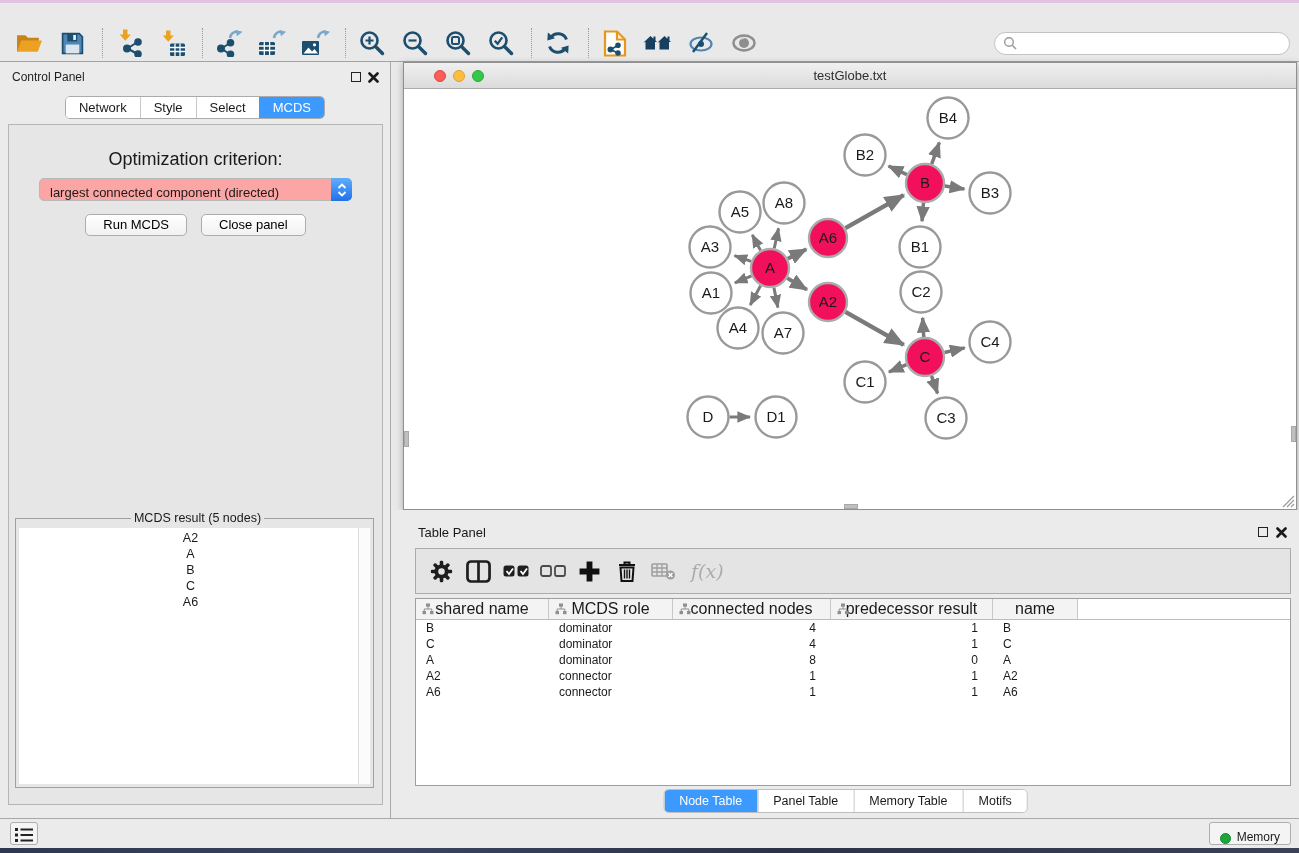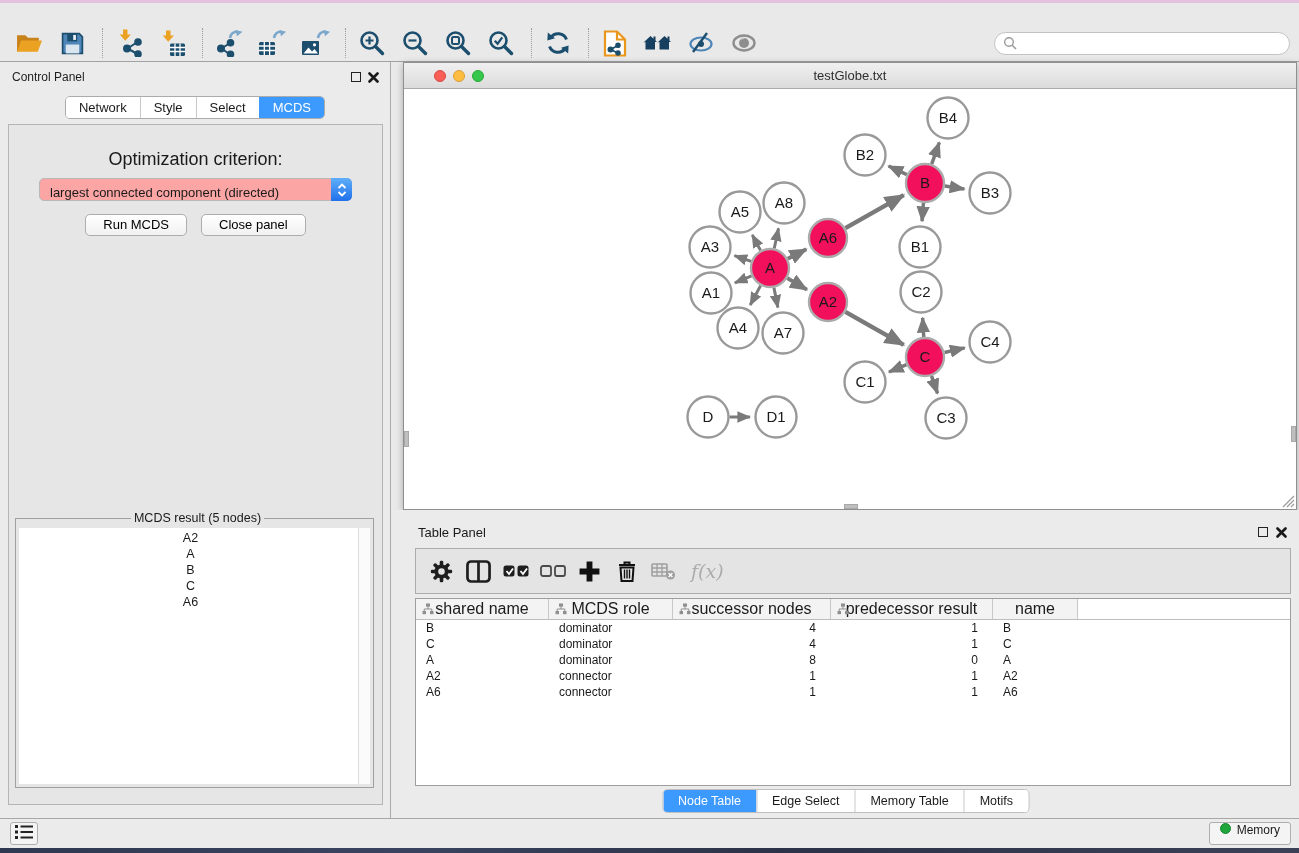"successor nodes" span { text: successor -> connected }
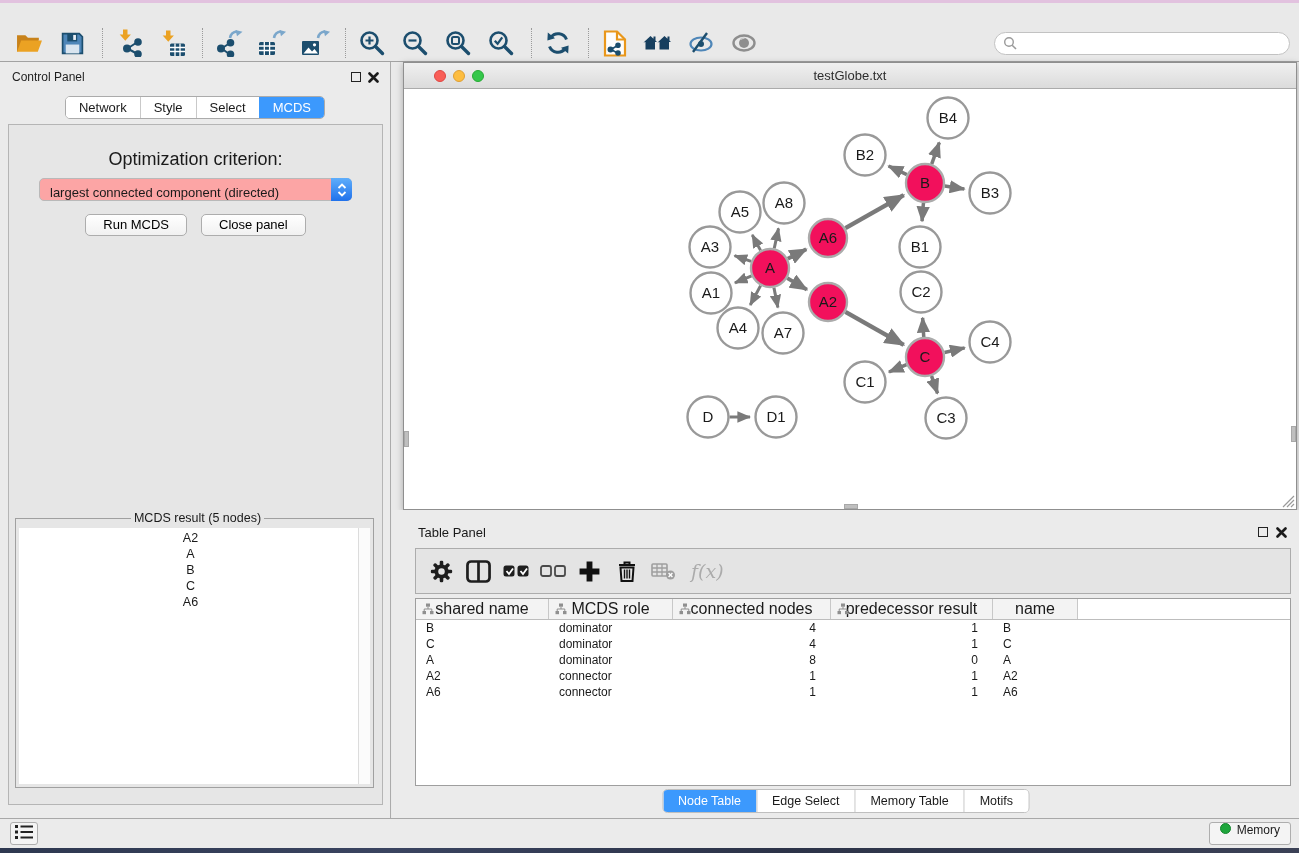"Edge Select" span.tab { text: Edge Select -> Panel Table }
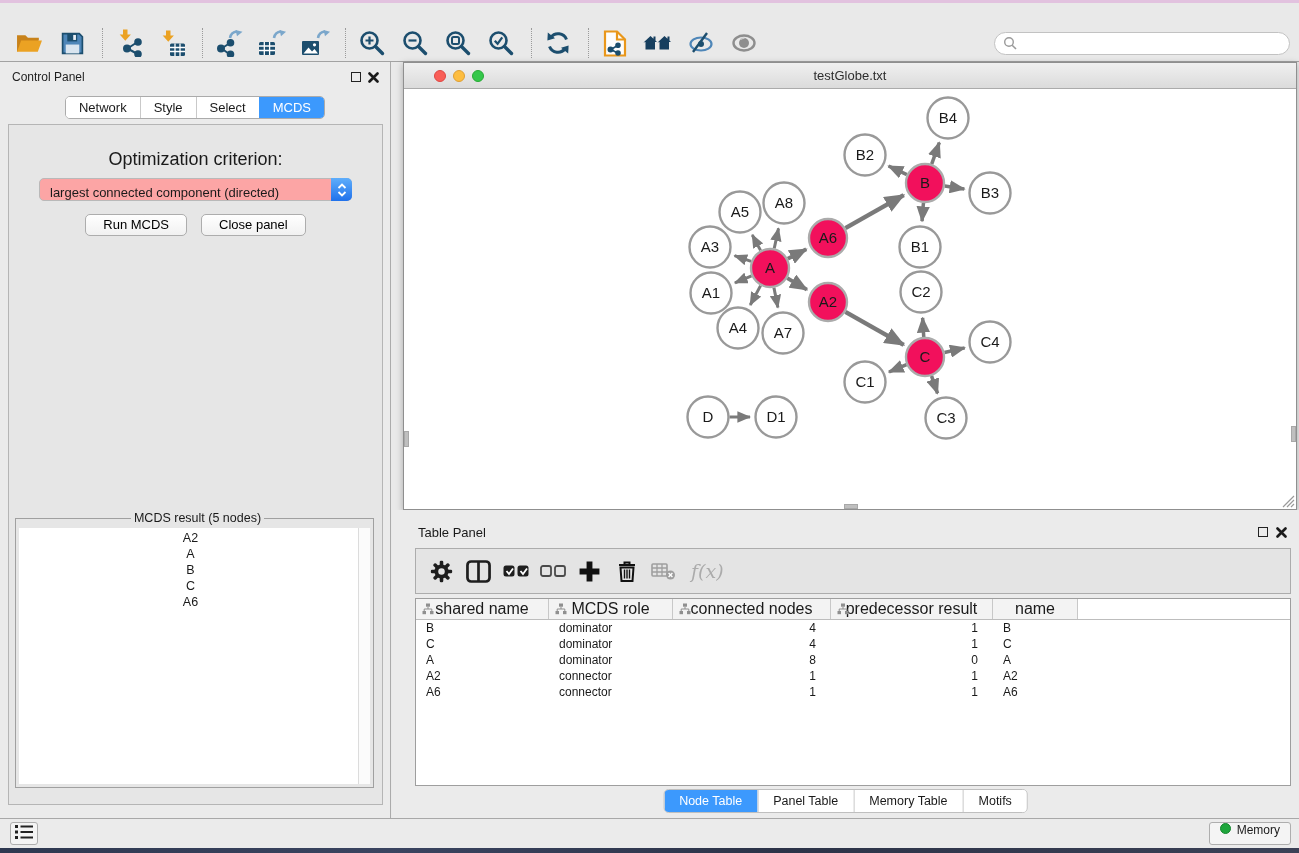"Memory" .sb-btn { align-items: flex-start -> flex-end }
